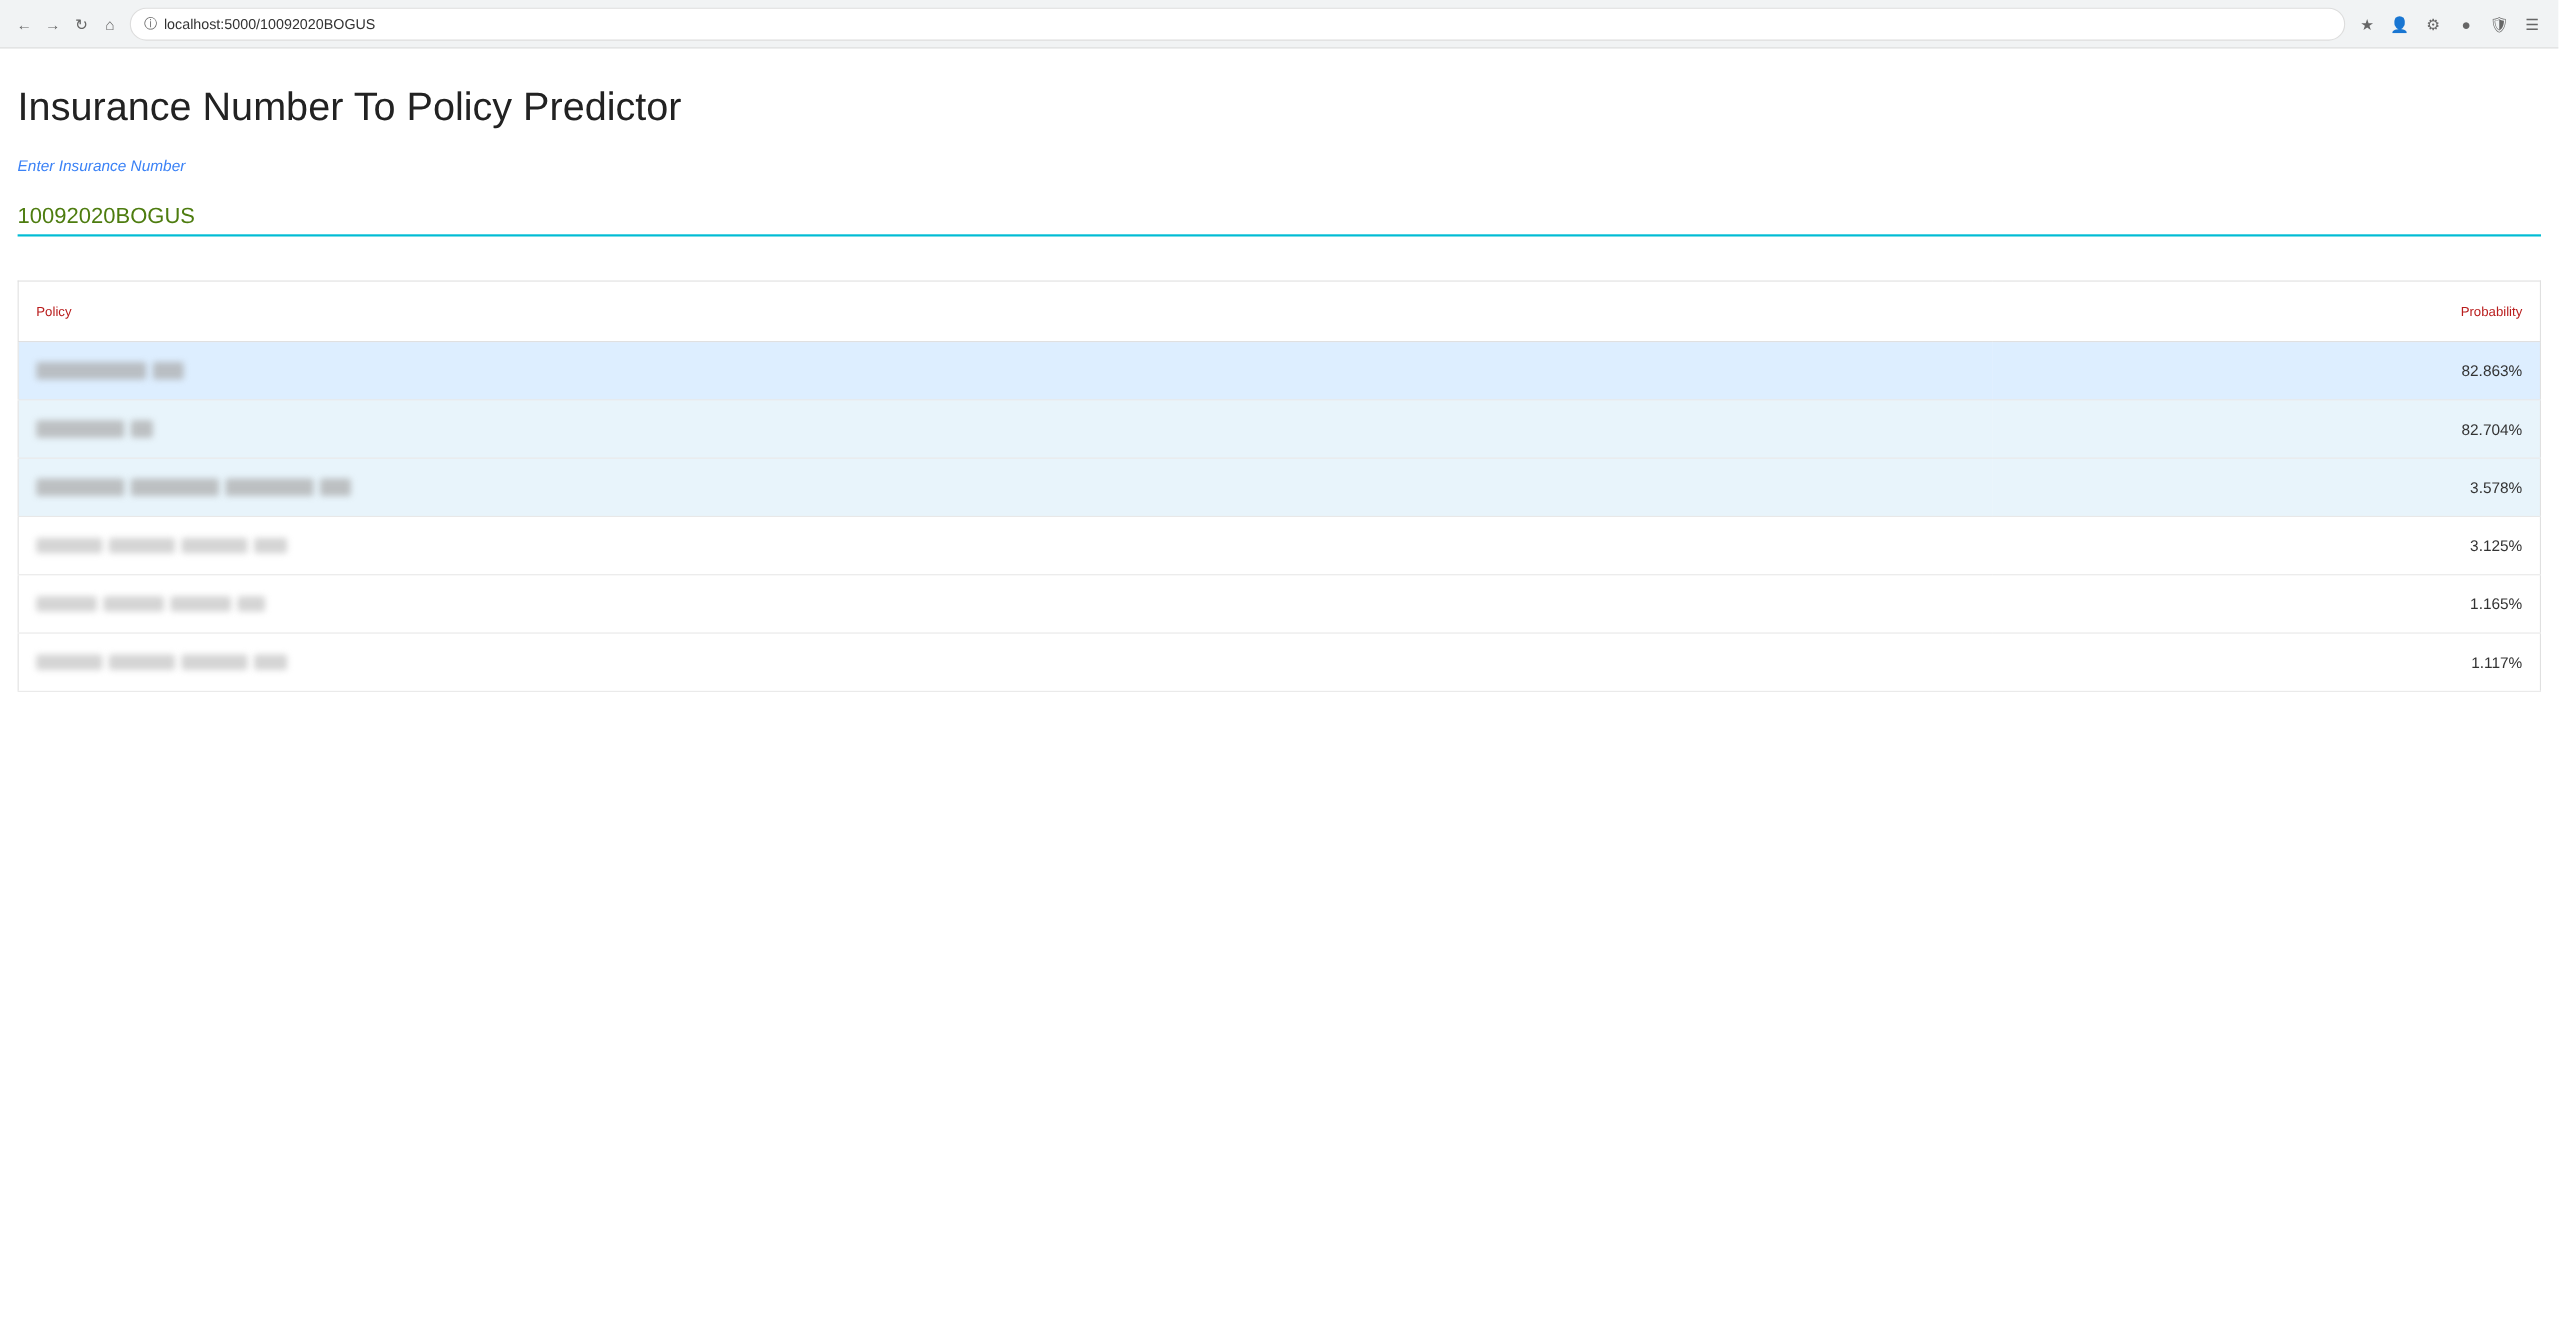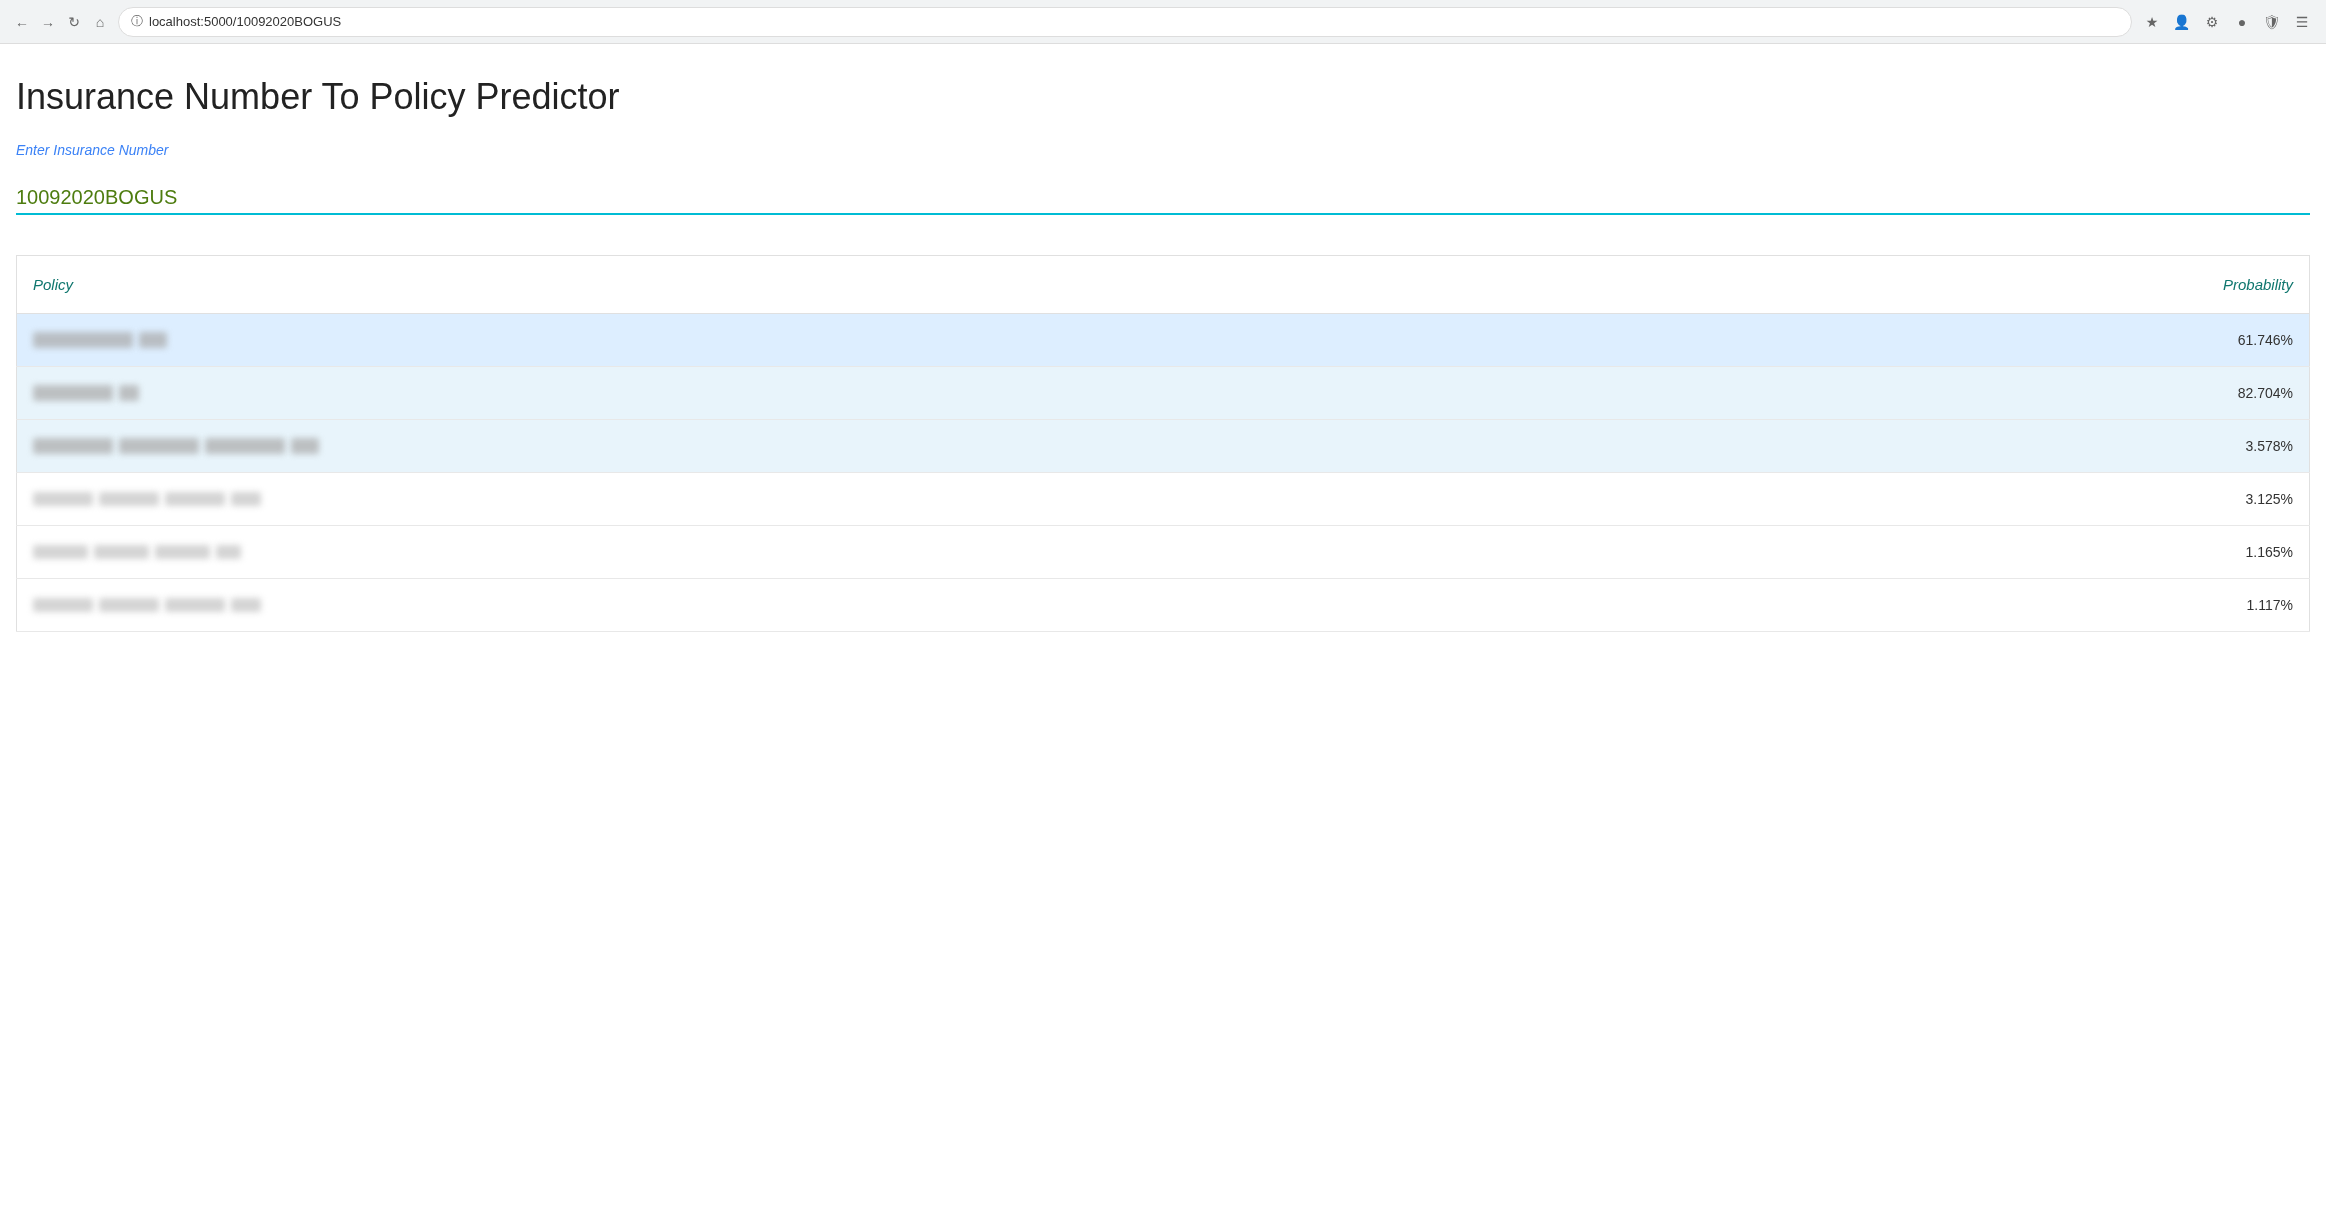"Policy" .results-table th { color: #0f766e -> #b91c1c; font-size: 15px -> 12px; font-style: italic -> none }
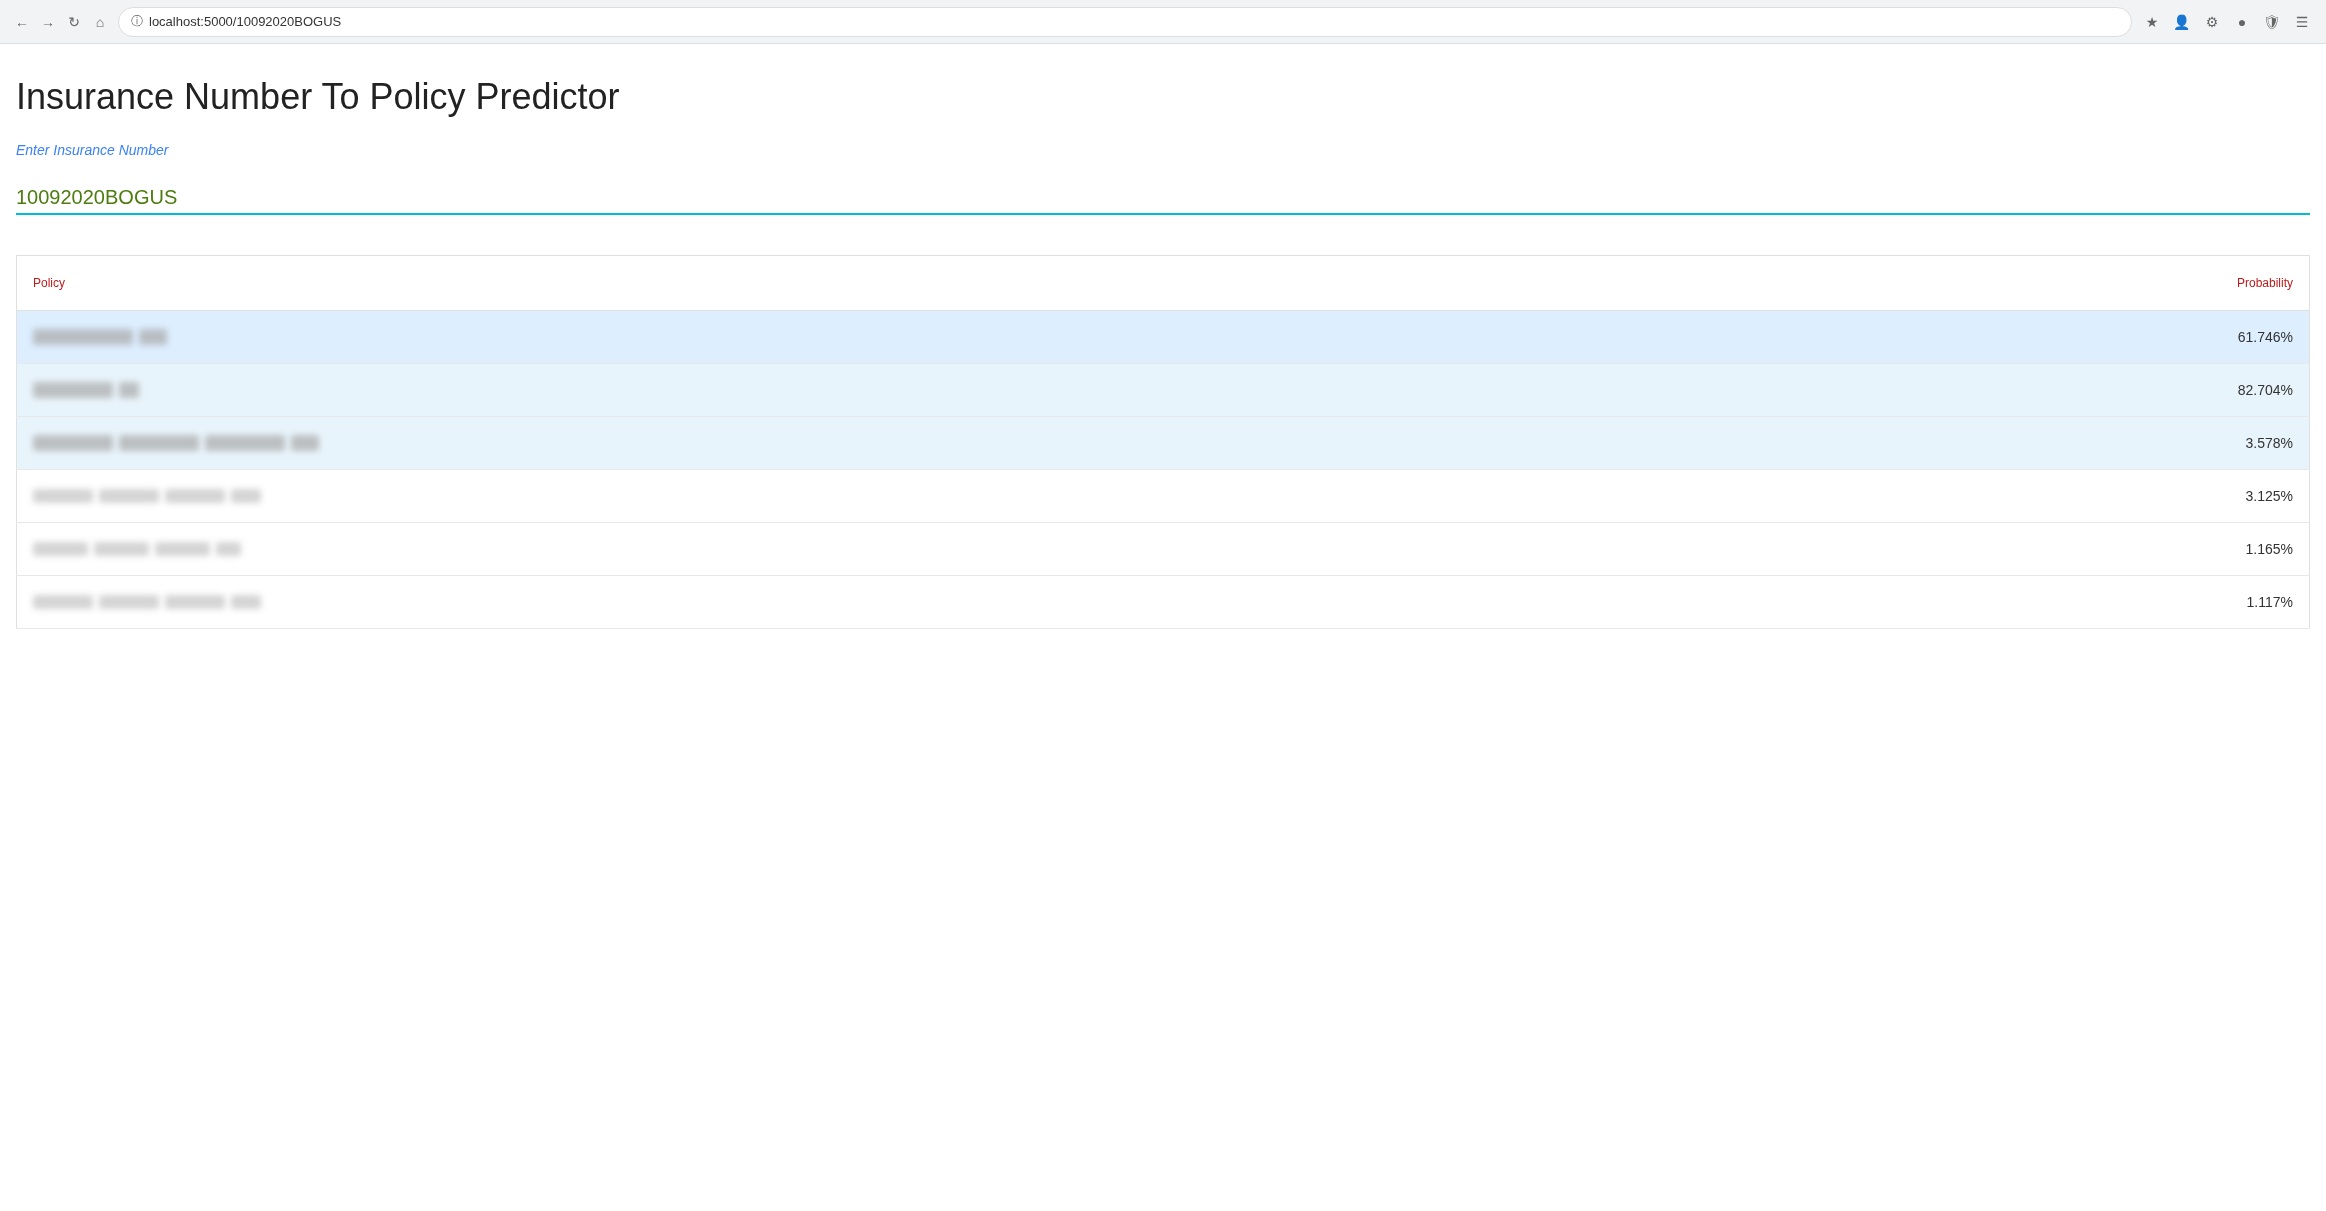"61.746%" td.td-prob { text: 61.746% -> 82.863% }
